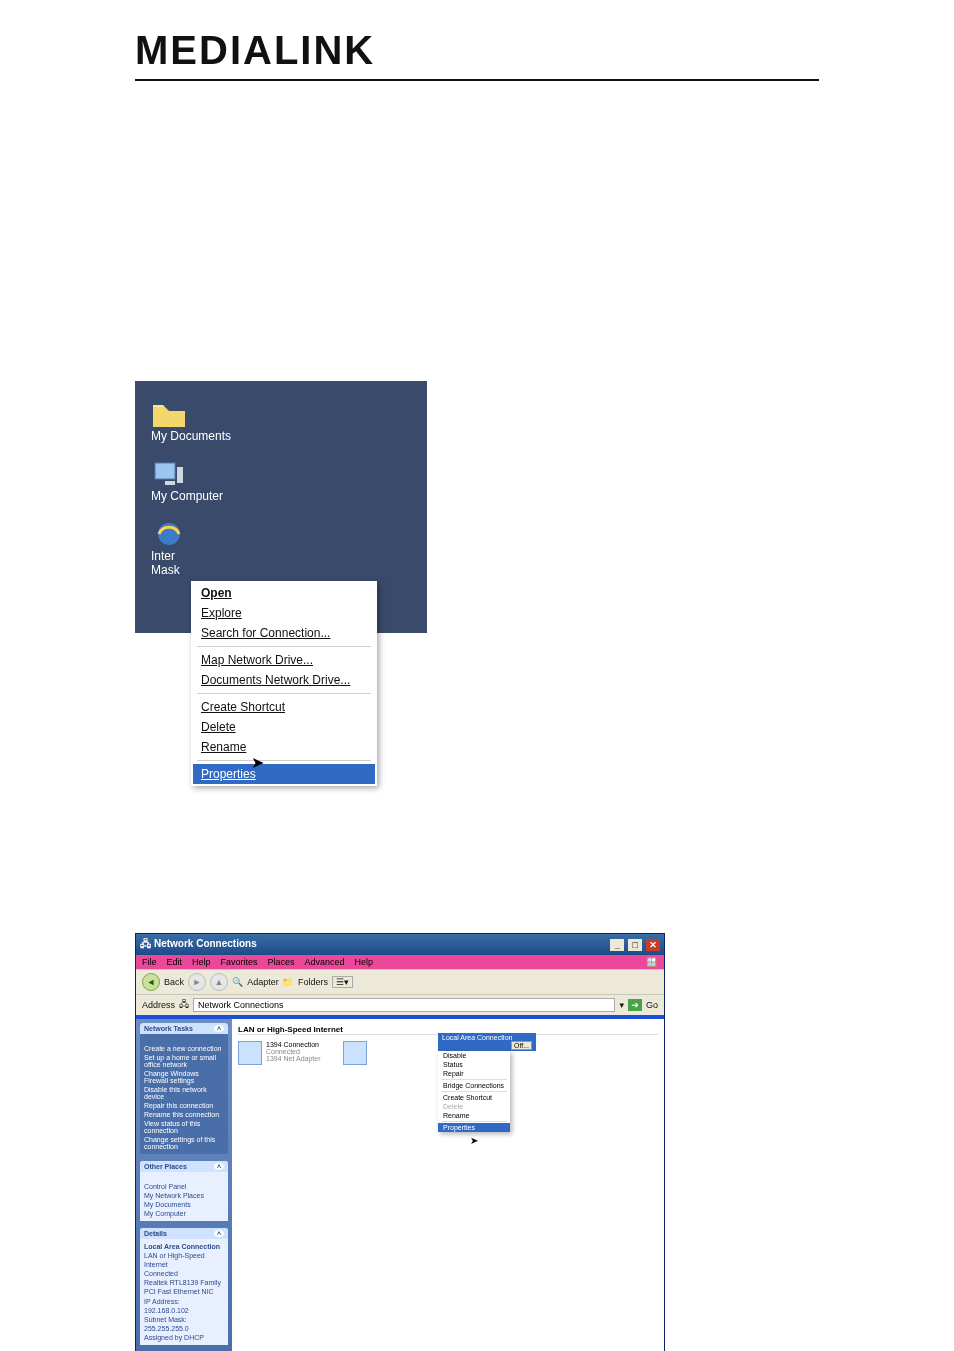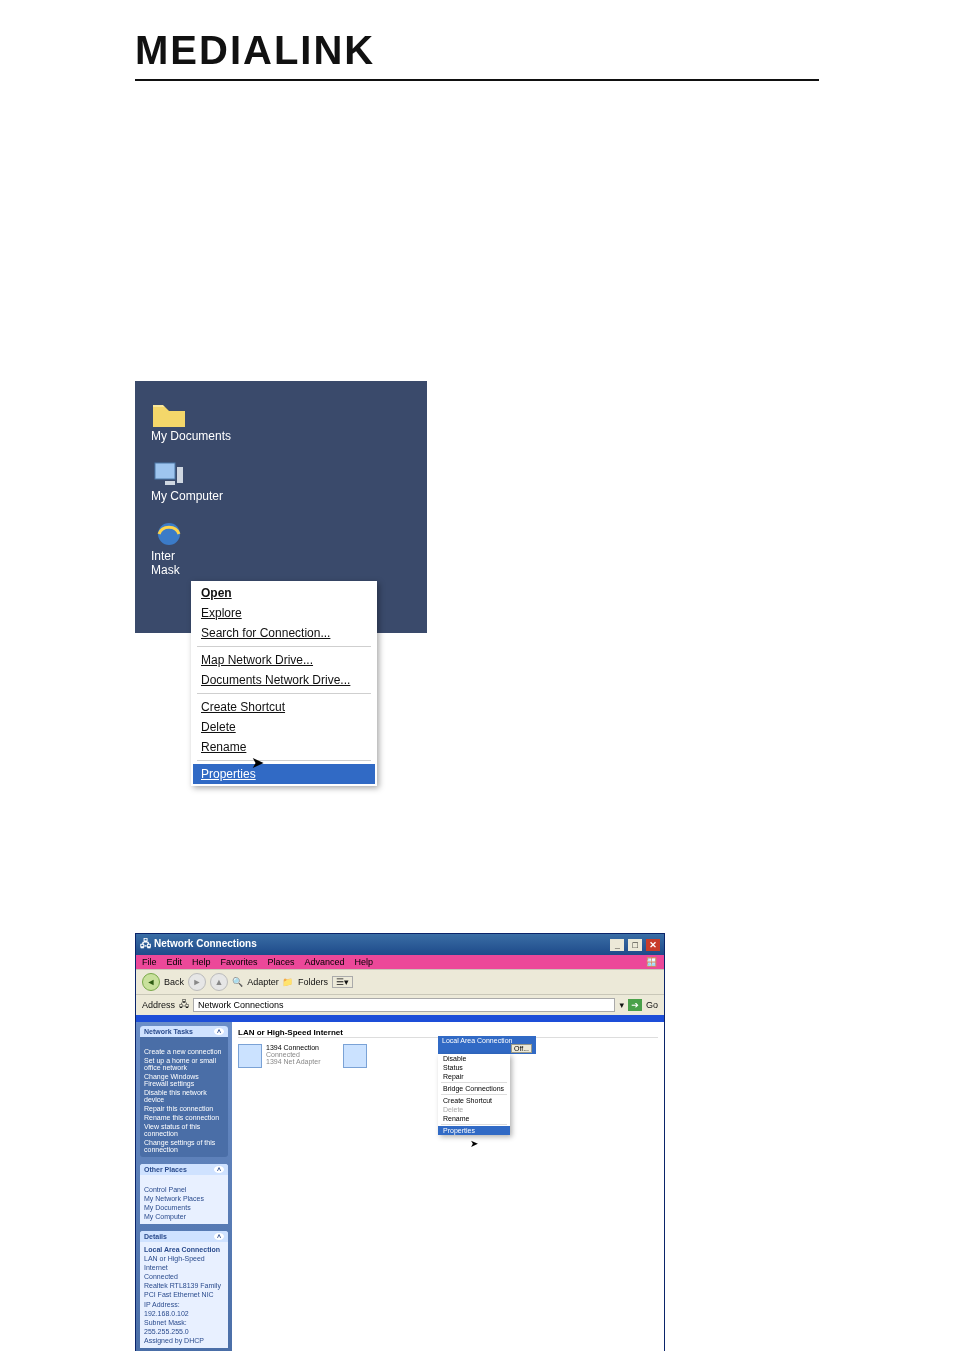"Address" .addr { border-bottom: 7px solid #1d4ed8 -> 4px solid #1d4ed8 }
